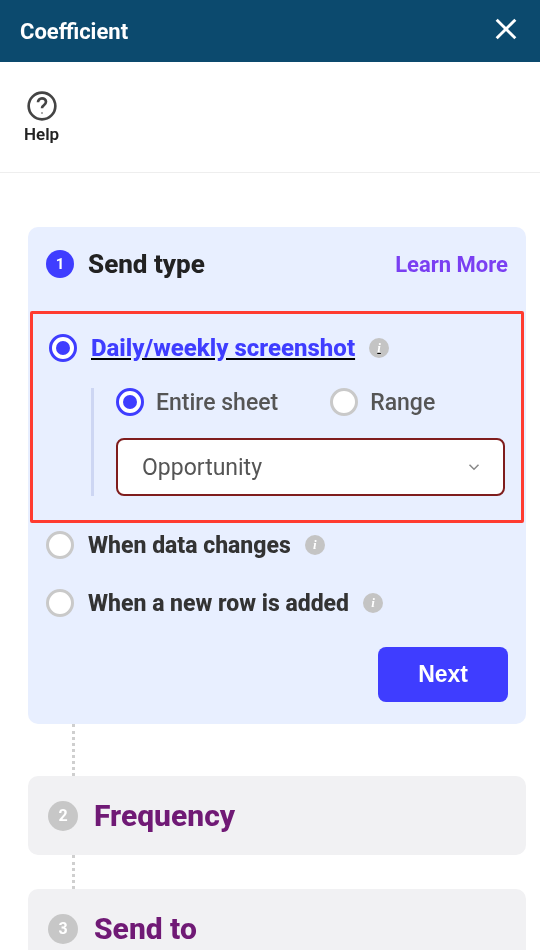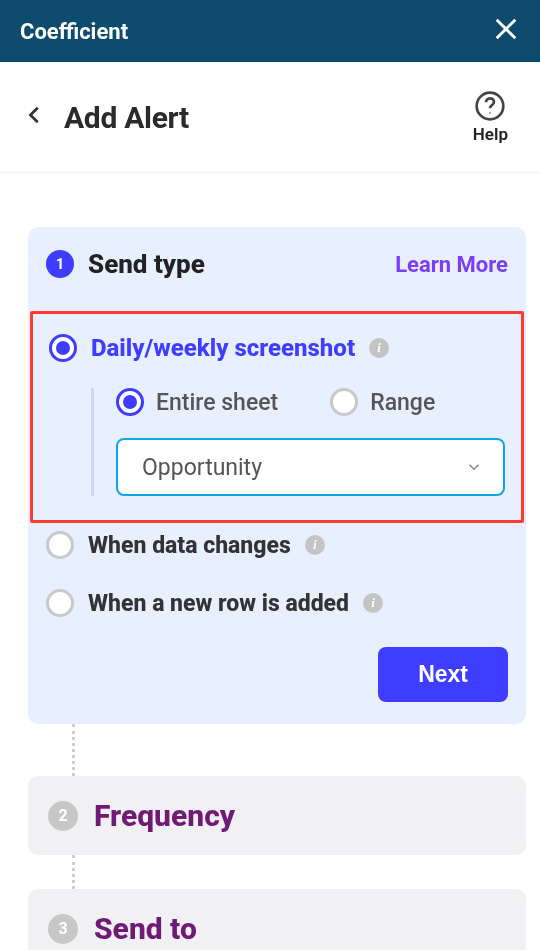"Add Alert" div.header-left { html: <div> <div> <svg> <polyline></polyline> </svg> </div> <div>Add Alert</div> </div> -> none }
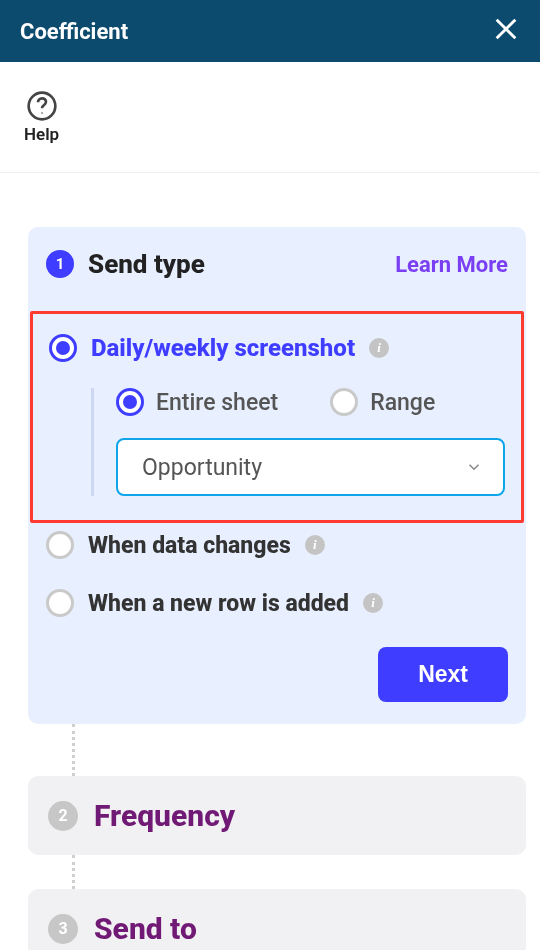"Daily/weekly screenshot" .radio-row { text-decoration: none -> underline }
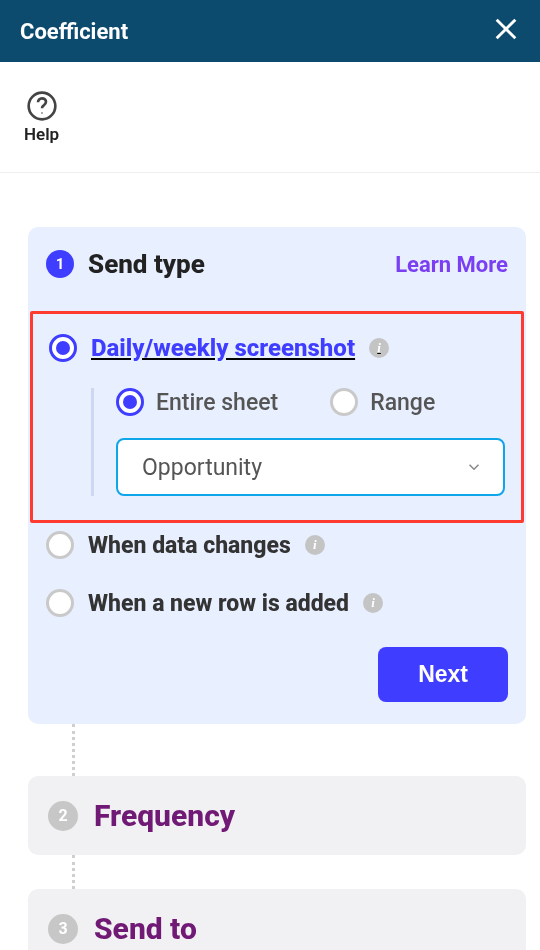"Opportunity" .select { border: 2px solid #0ea5e9 -> 2px solid #7f1d1d }
